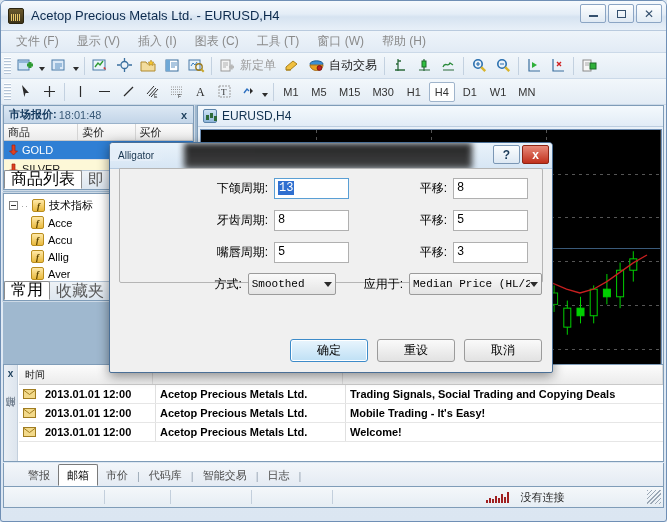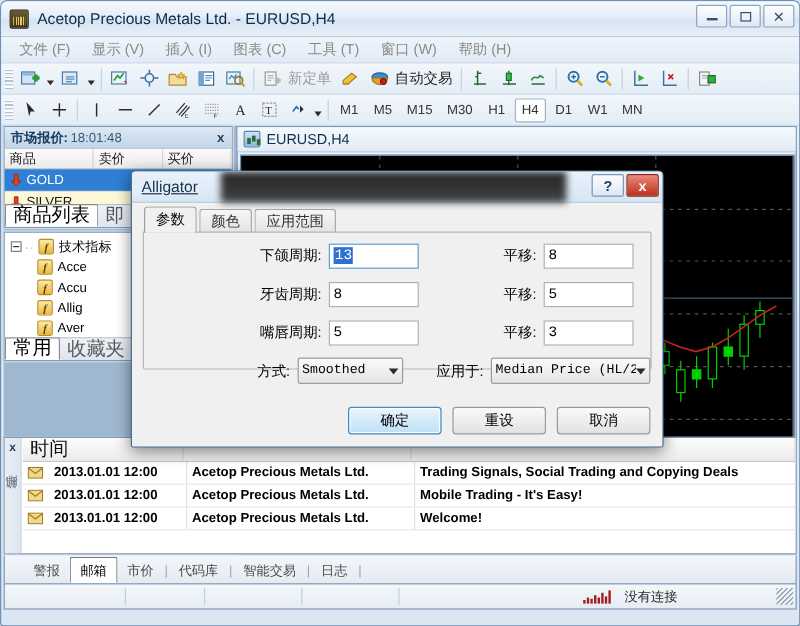"Alligator" .dlg-title-text { font-size: 13px -> 10px; text-decoration: underline -> none }
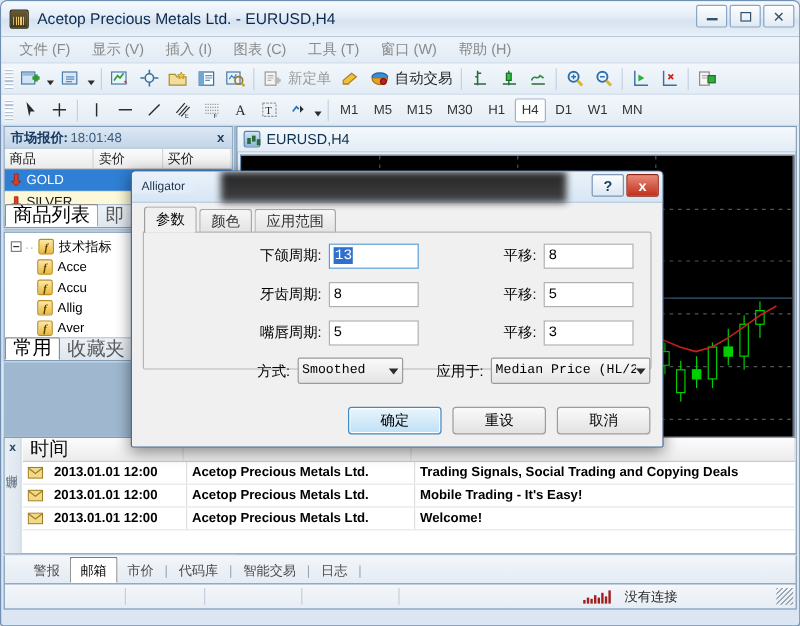"参数" div.dlg-tabs { html: <div> <div>参数</div> <div>颜色</div> <div>应用范围</div> </div> -> none }
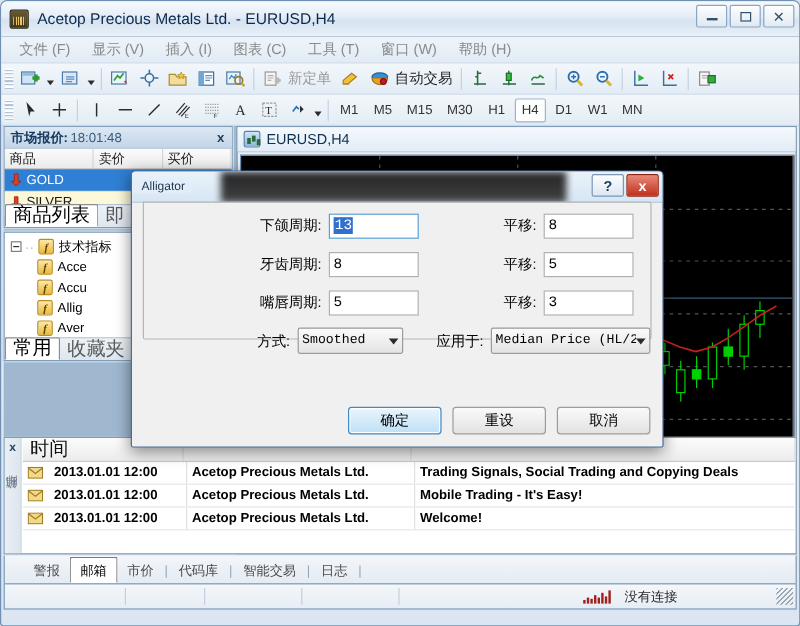"时间" .term-head { font-size: 16px -> 10px }
